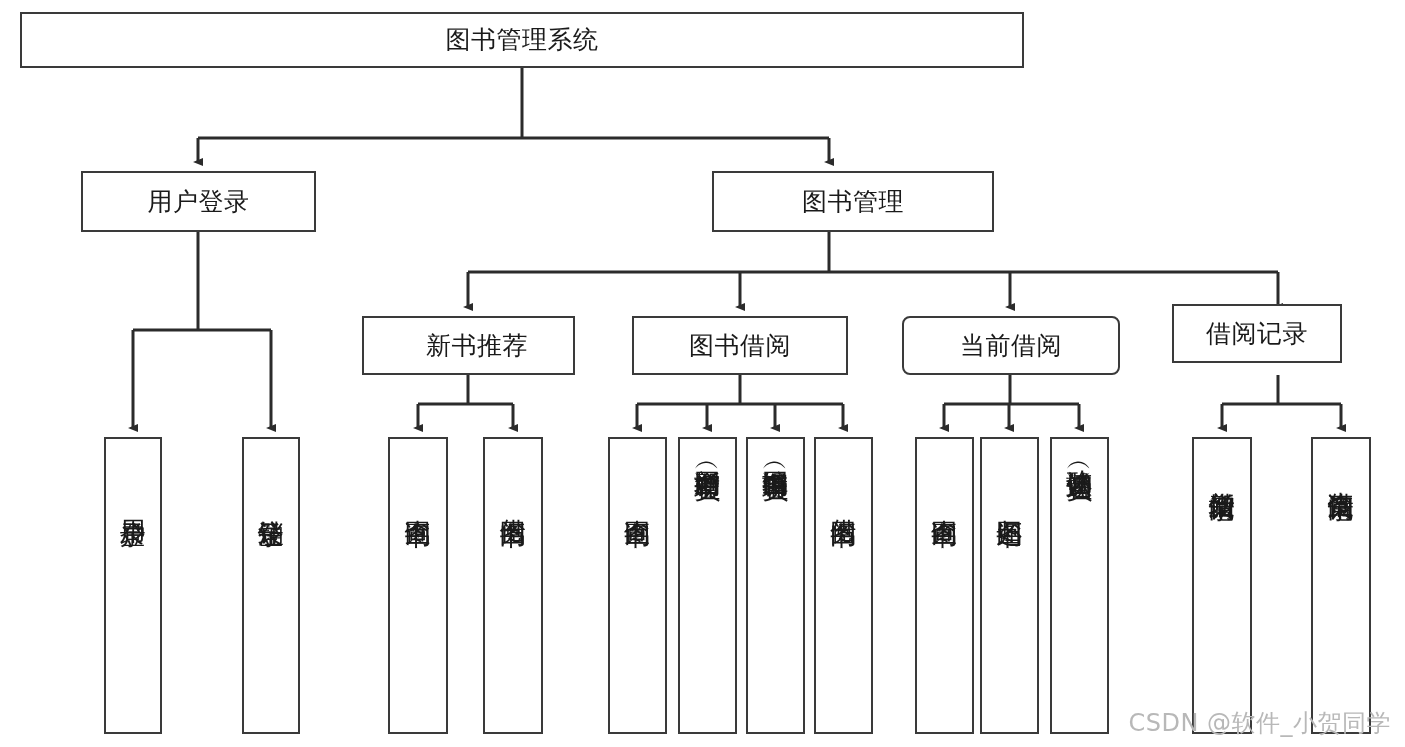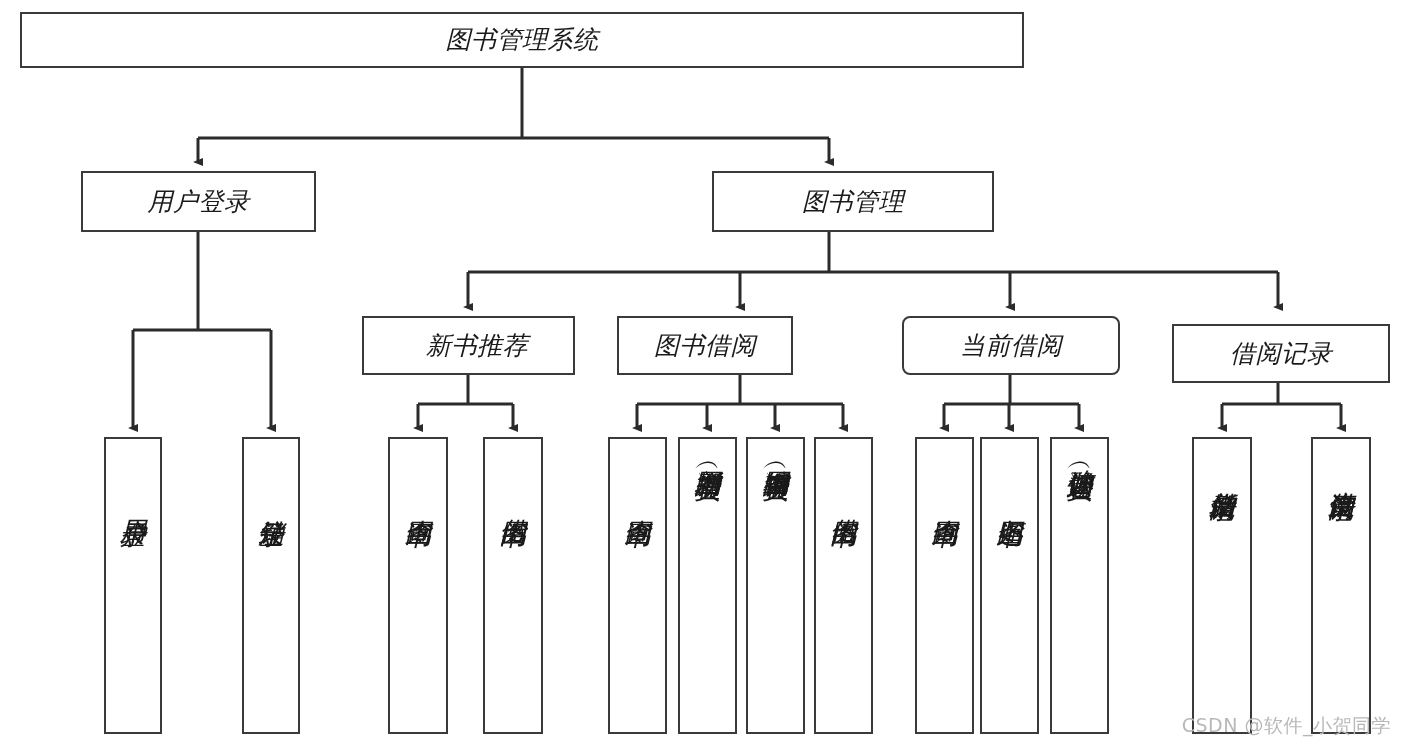"图书管理系统" .node .label { font-style: italic -> none }
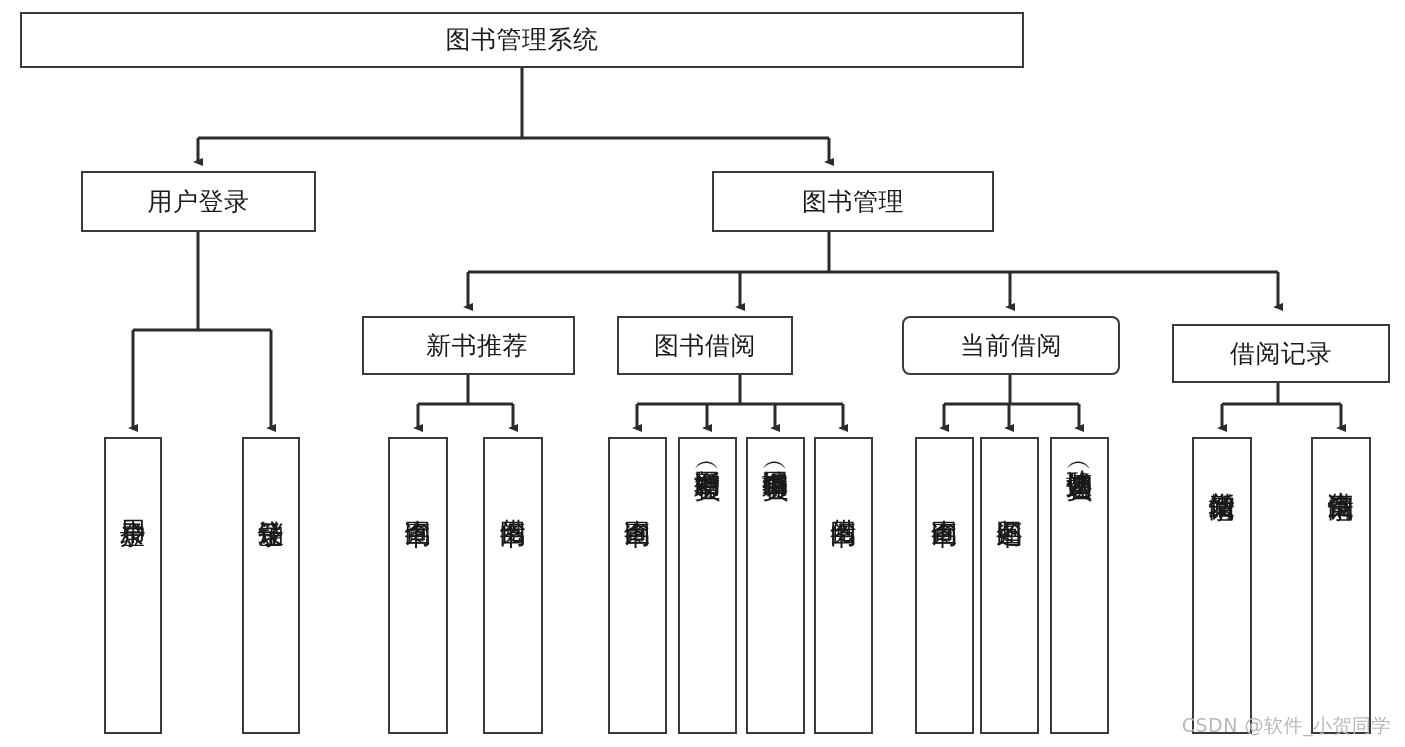"图书借阅" div.node { left: 617px -> 632px; width: 176px -> 216px }
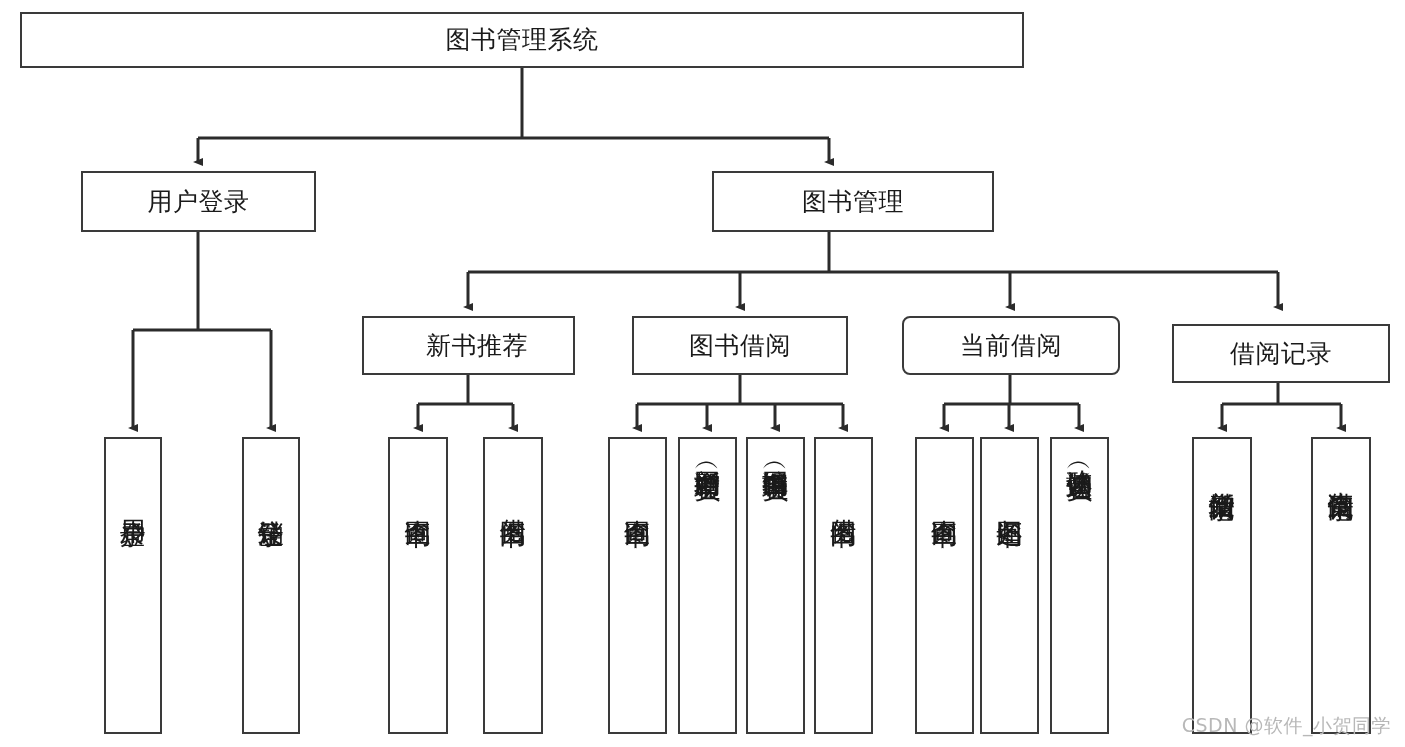"借阅记录" div.node { top: 324px -> 304px; width: 218px -> 170px }
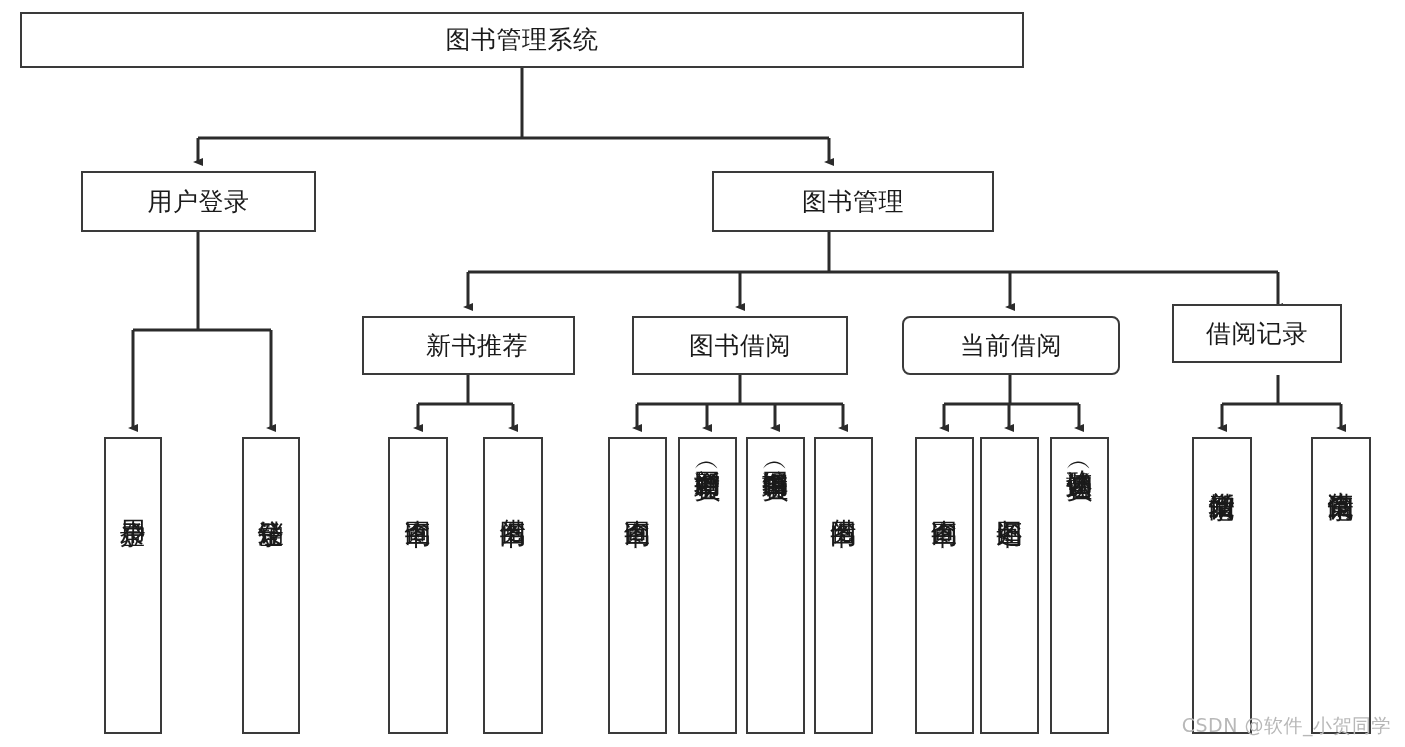"CSDN @软件_小贺同学" #watermark { font-size: 19px -> 24px }
